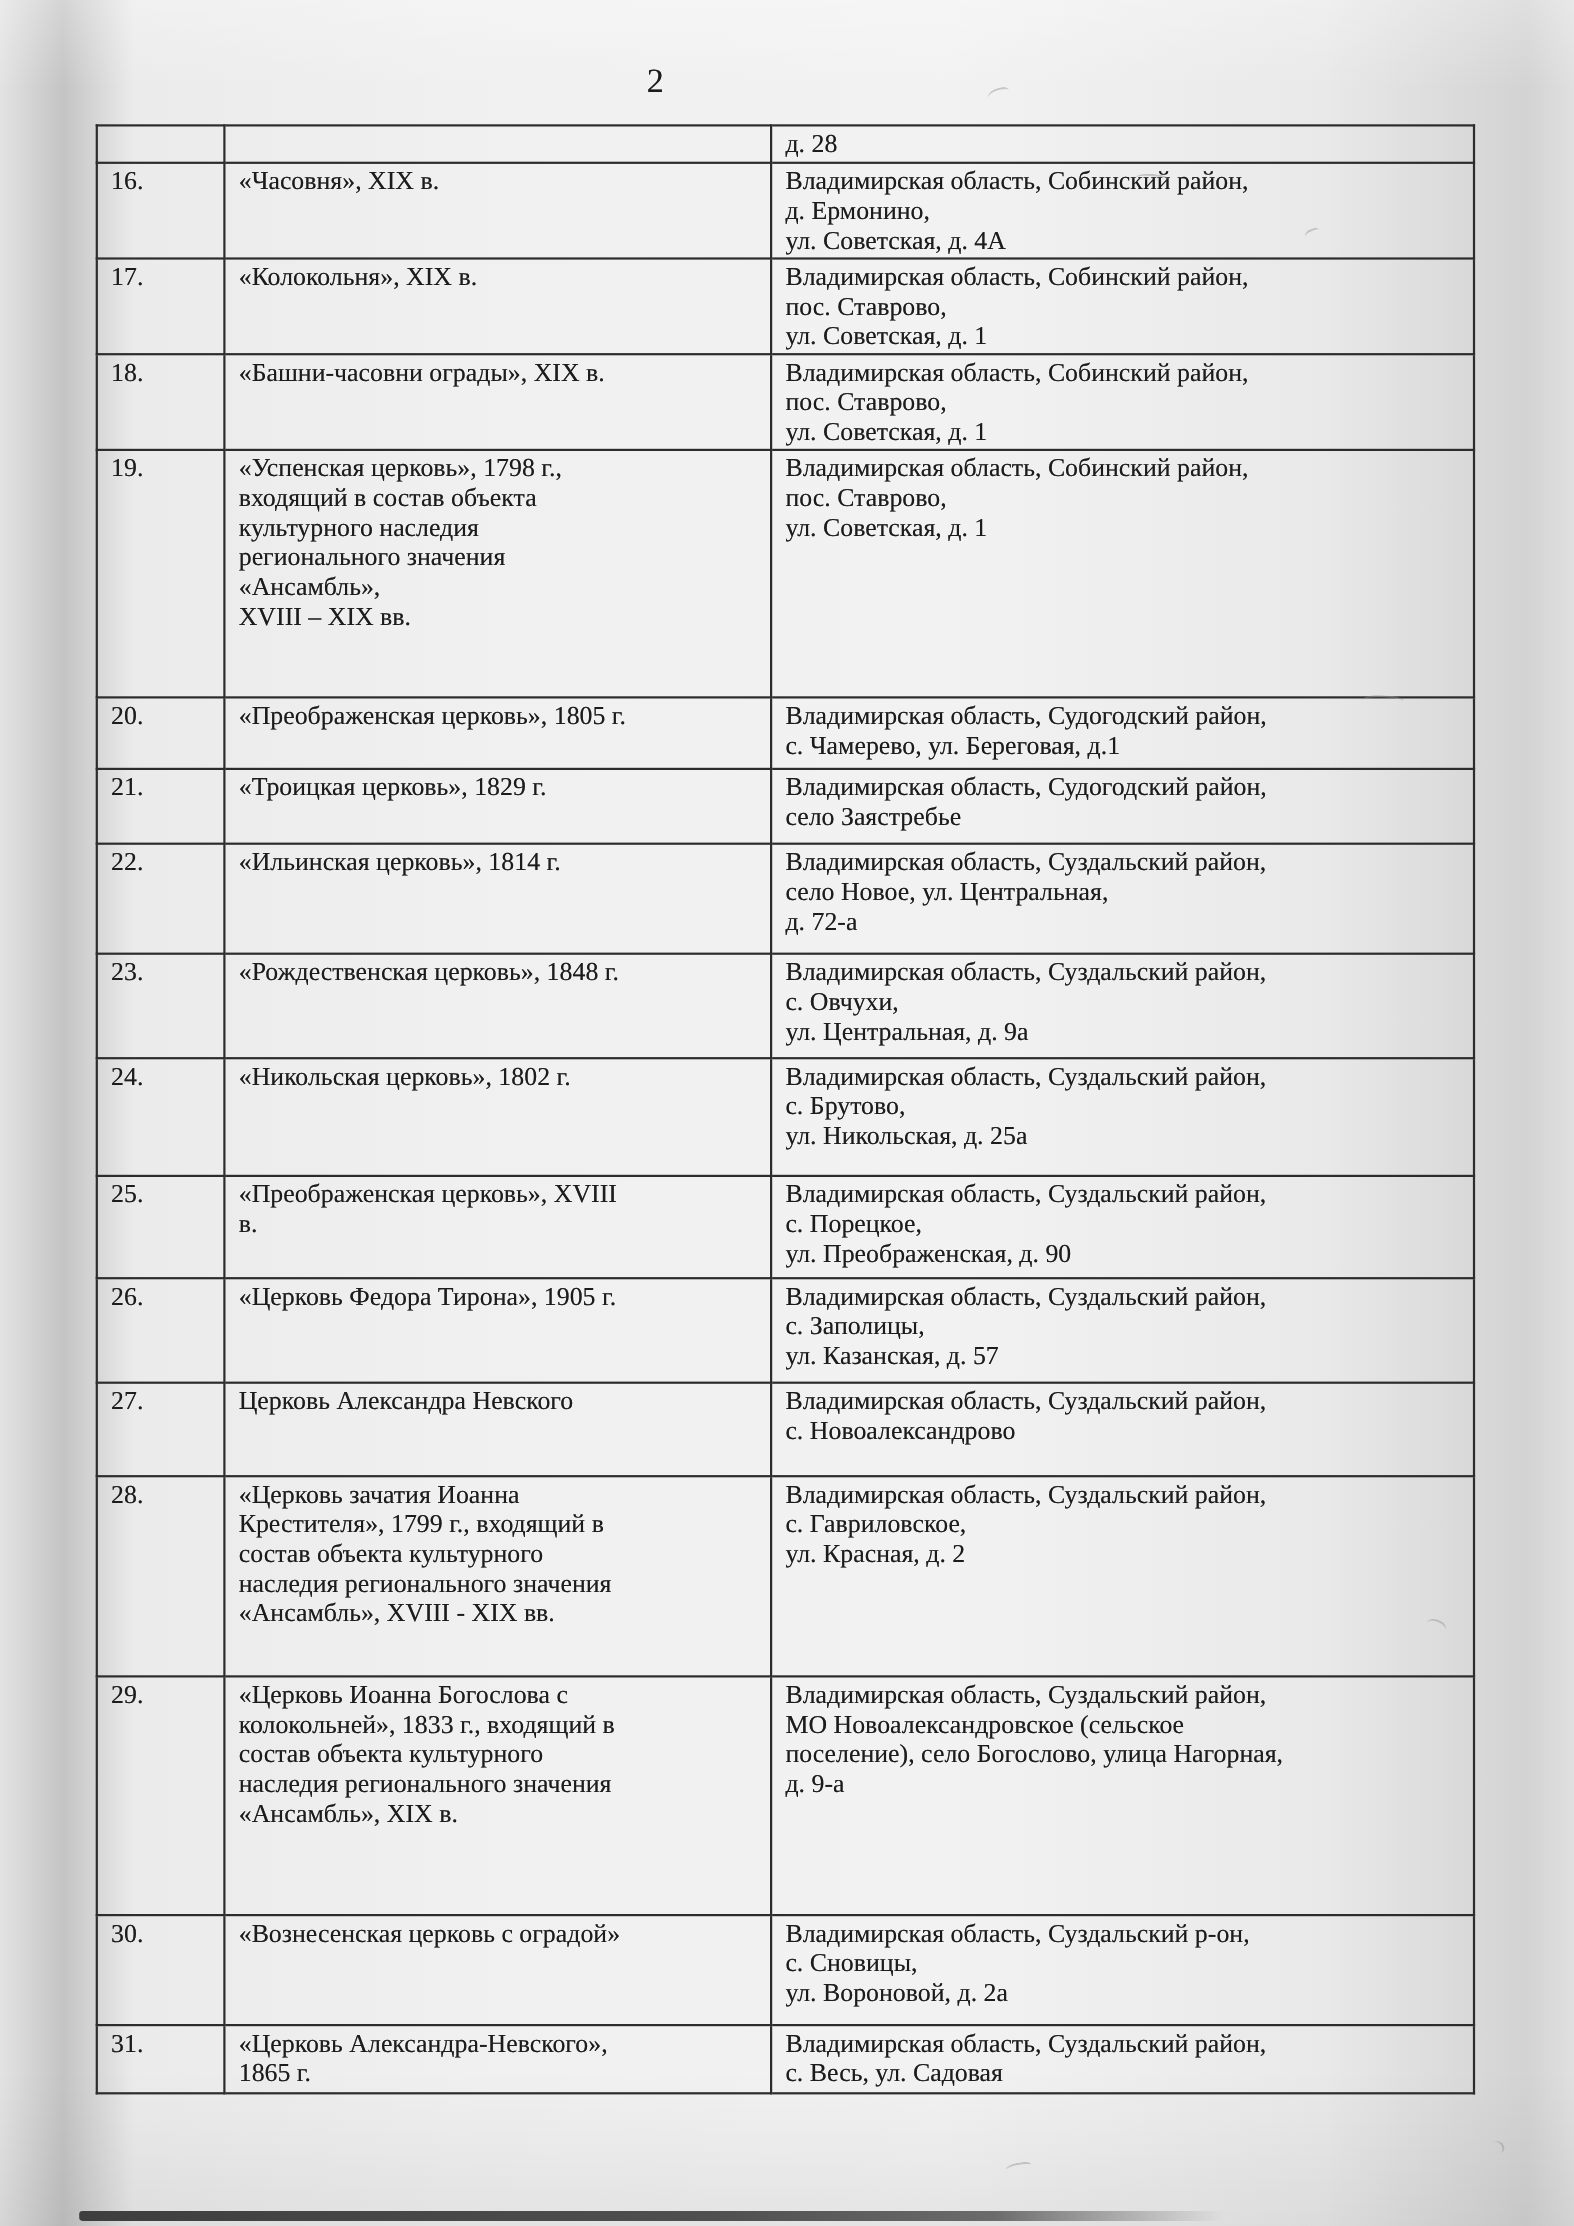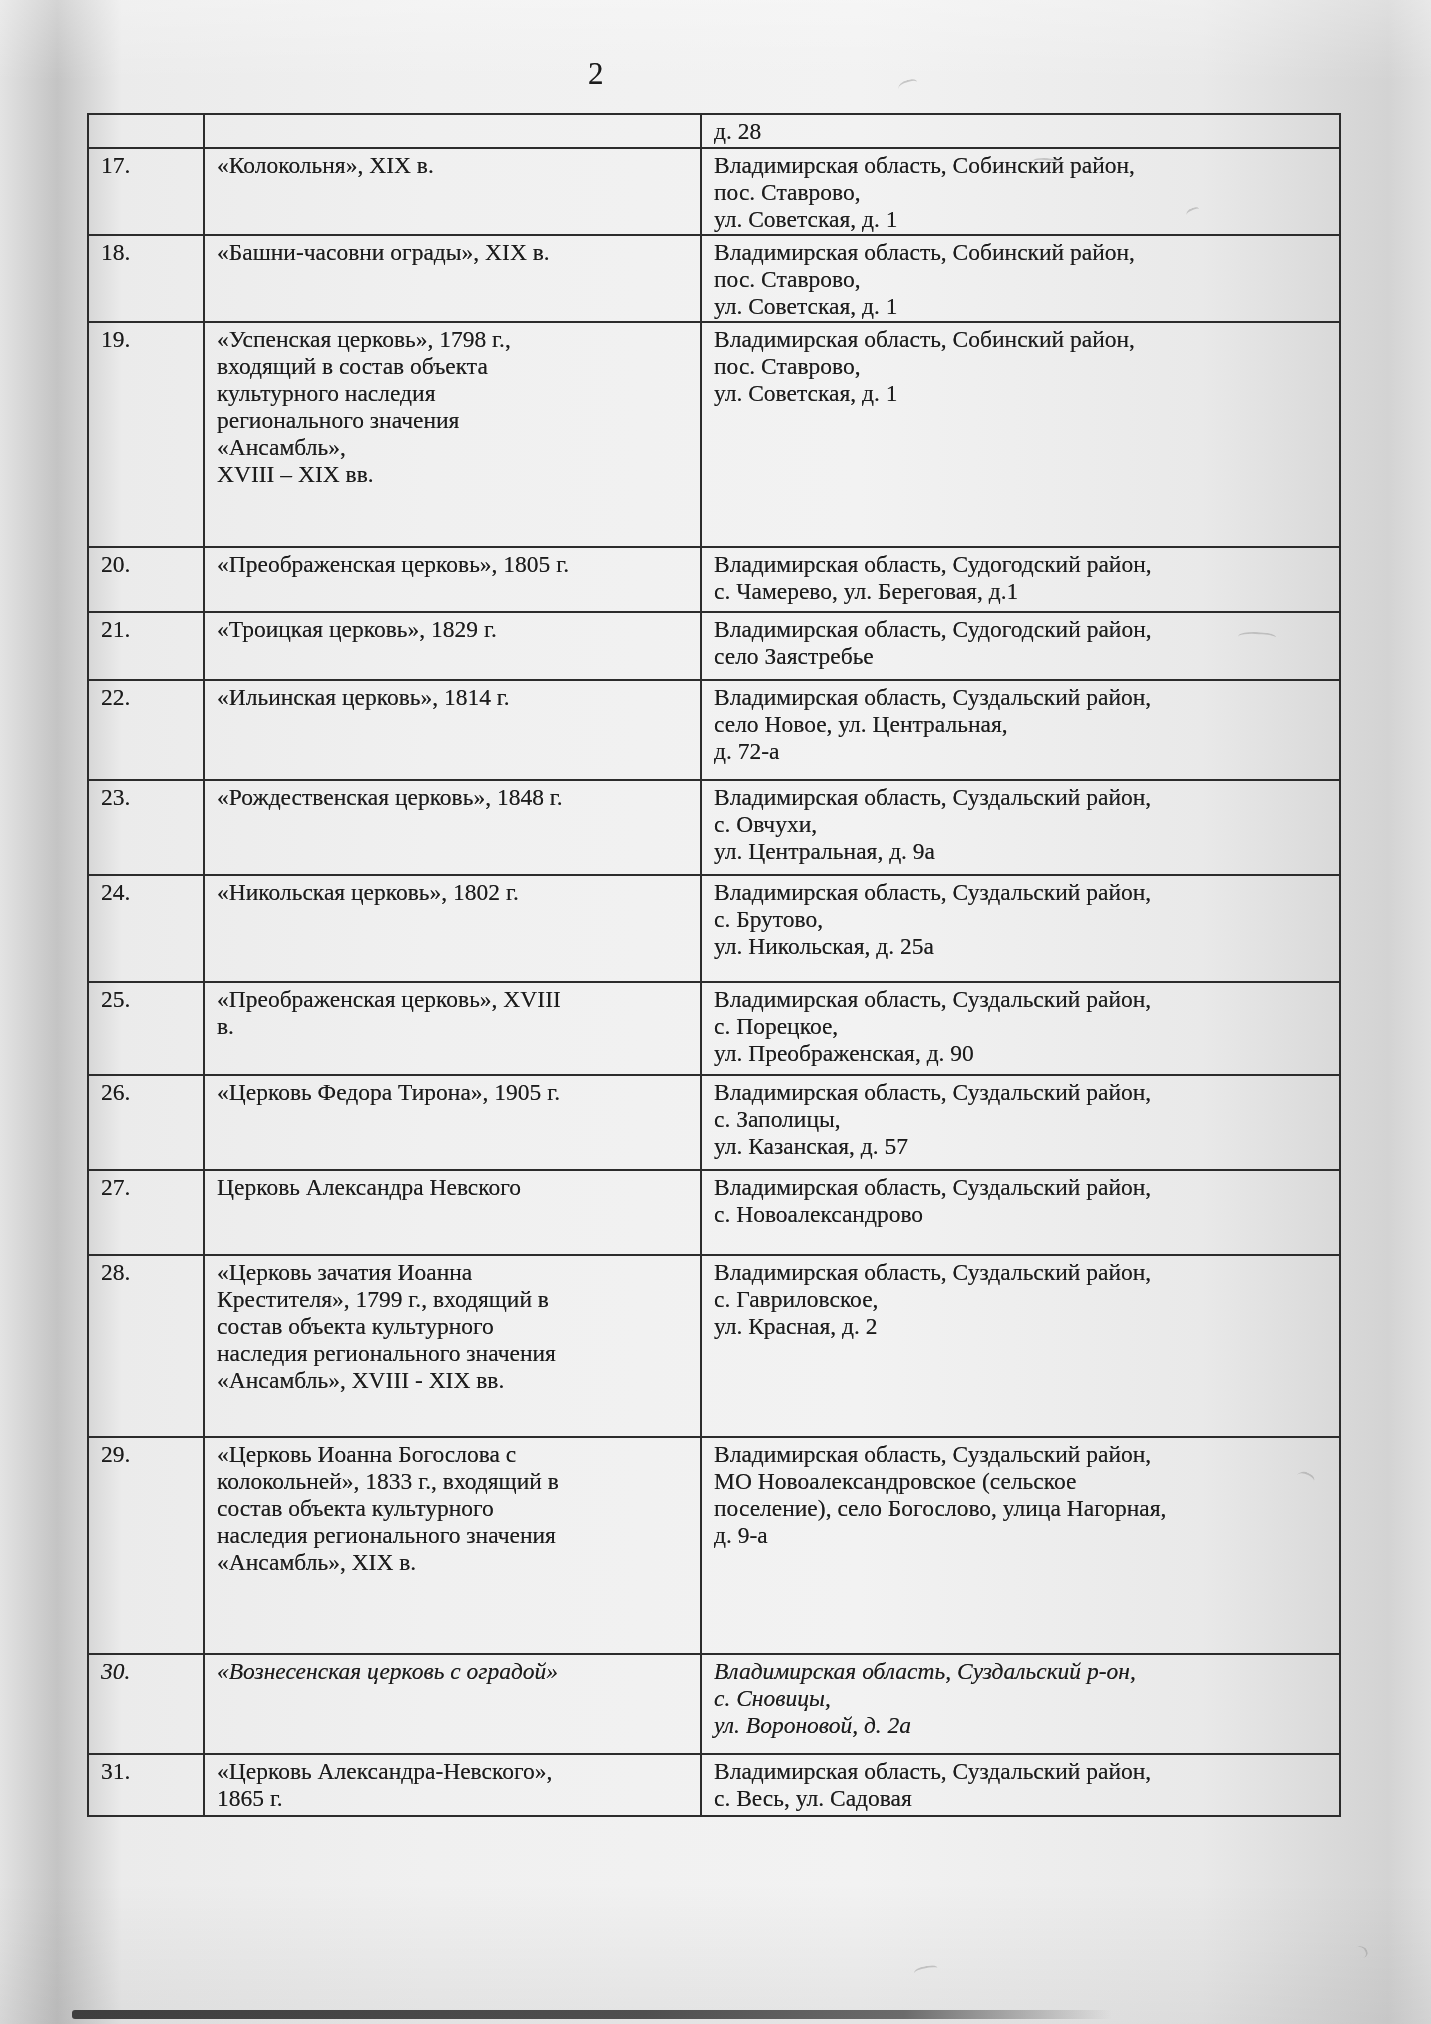"16." tr { html: none -> <tr> <td> <div>16.</div> </td> <td> <div>«Часовня», XIX в.</div> </td> <td> <div>Владимирская область, Собинский район,</div> <div>д. Ермонино,</div> <div>ул. Советская, д. 4А</div> </td> </tr> }
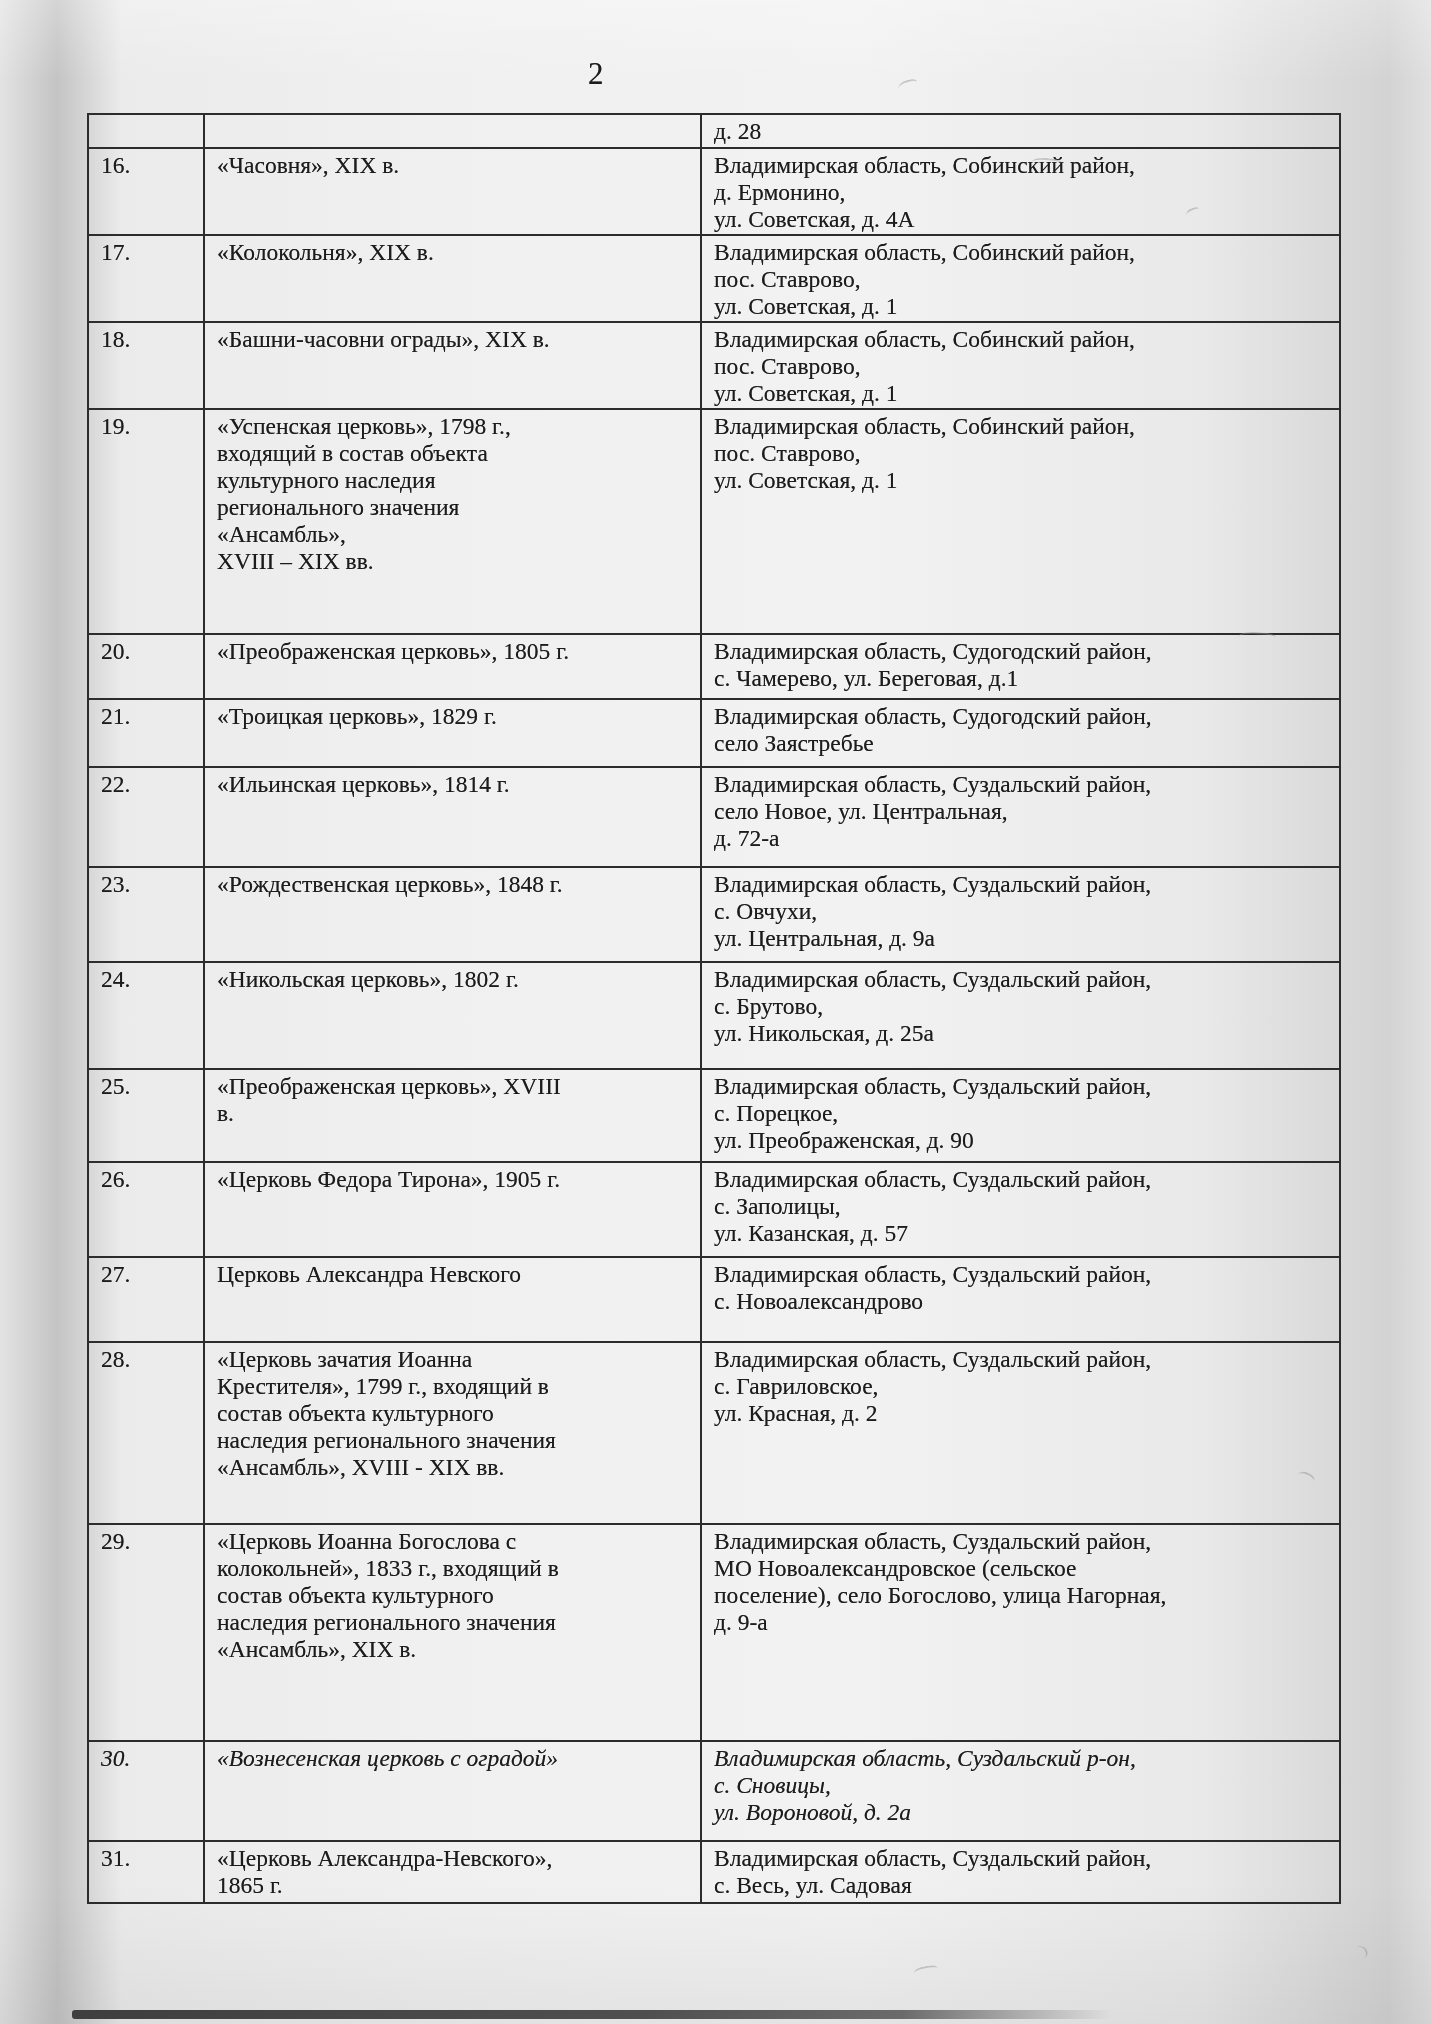"30." tr { font-style: italic -> none }
